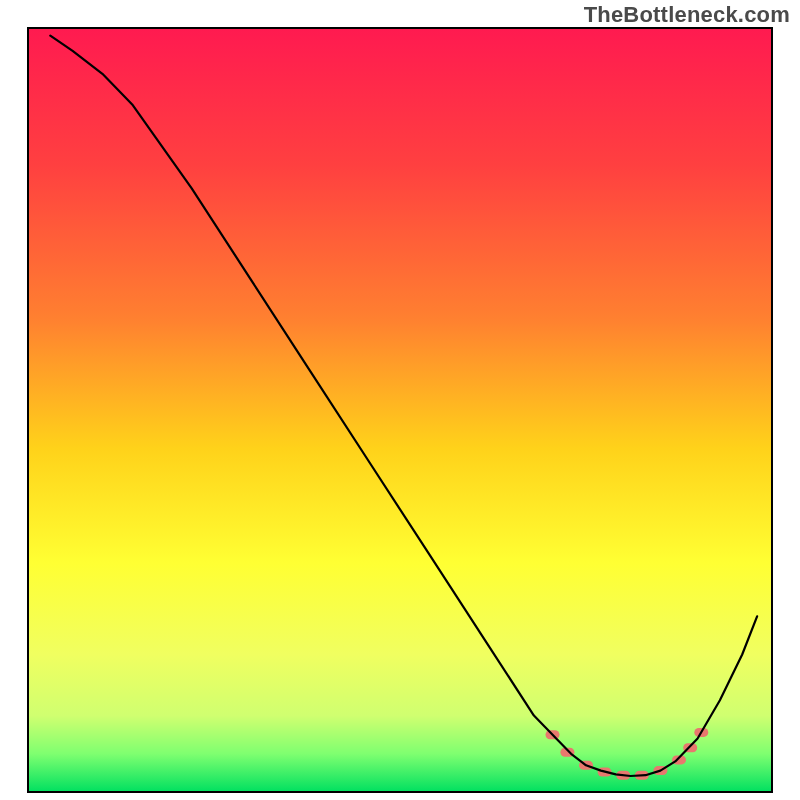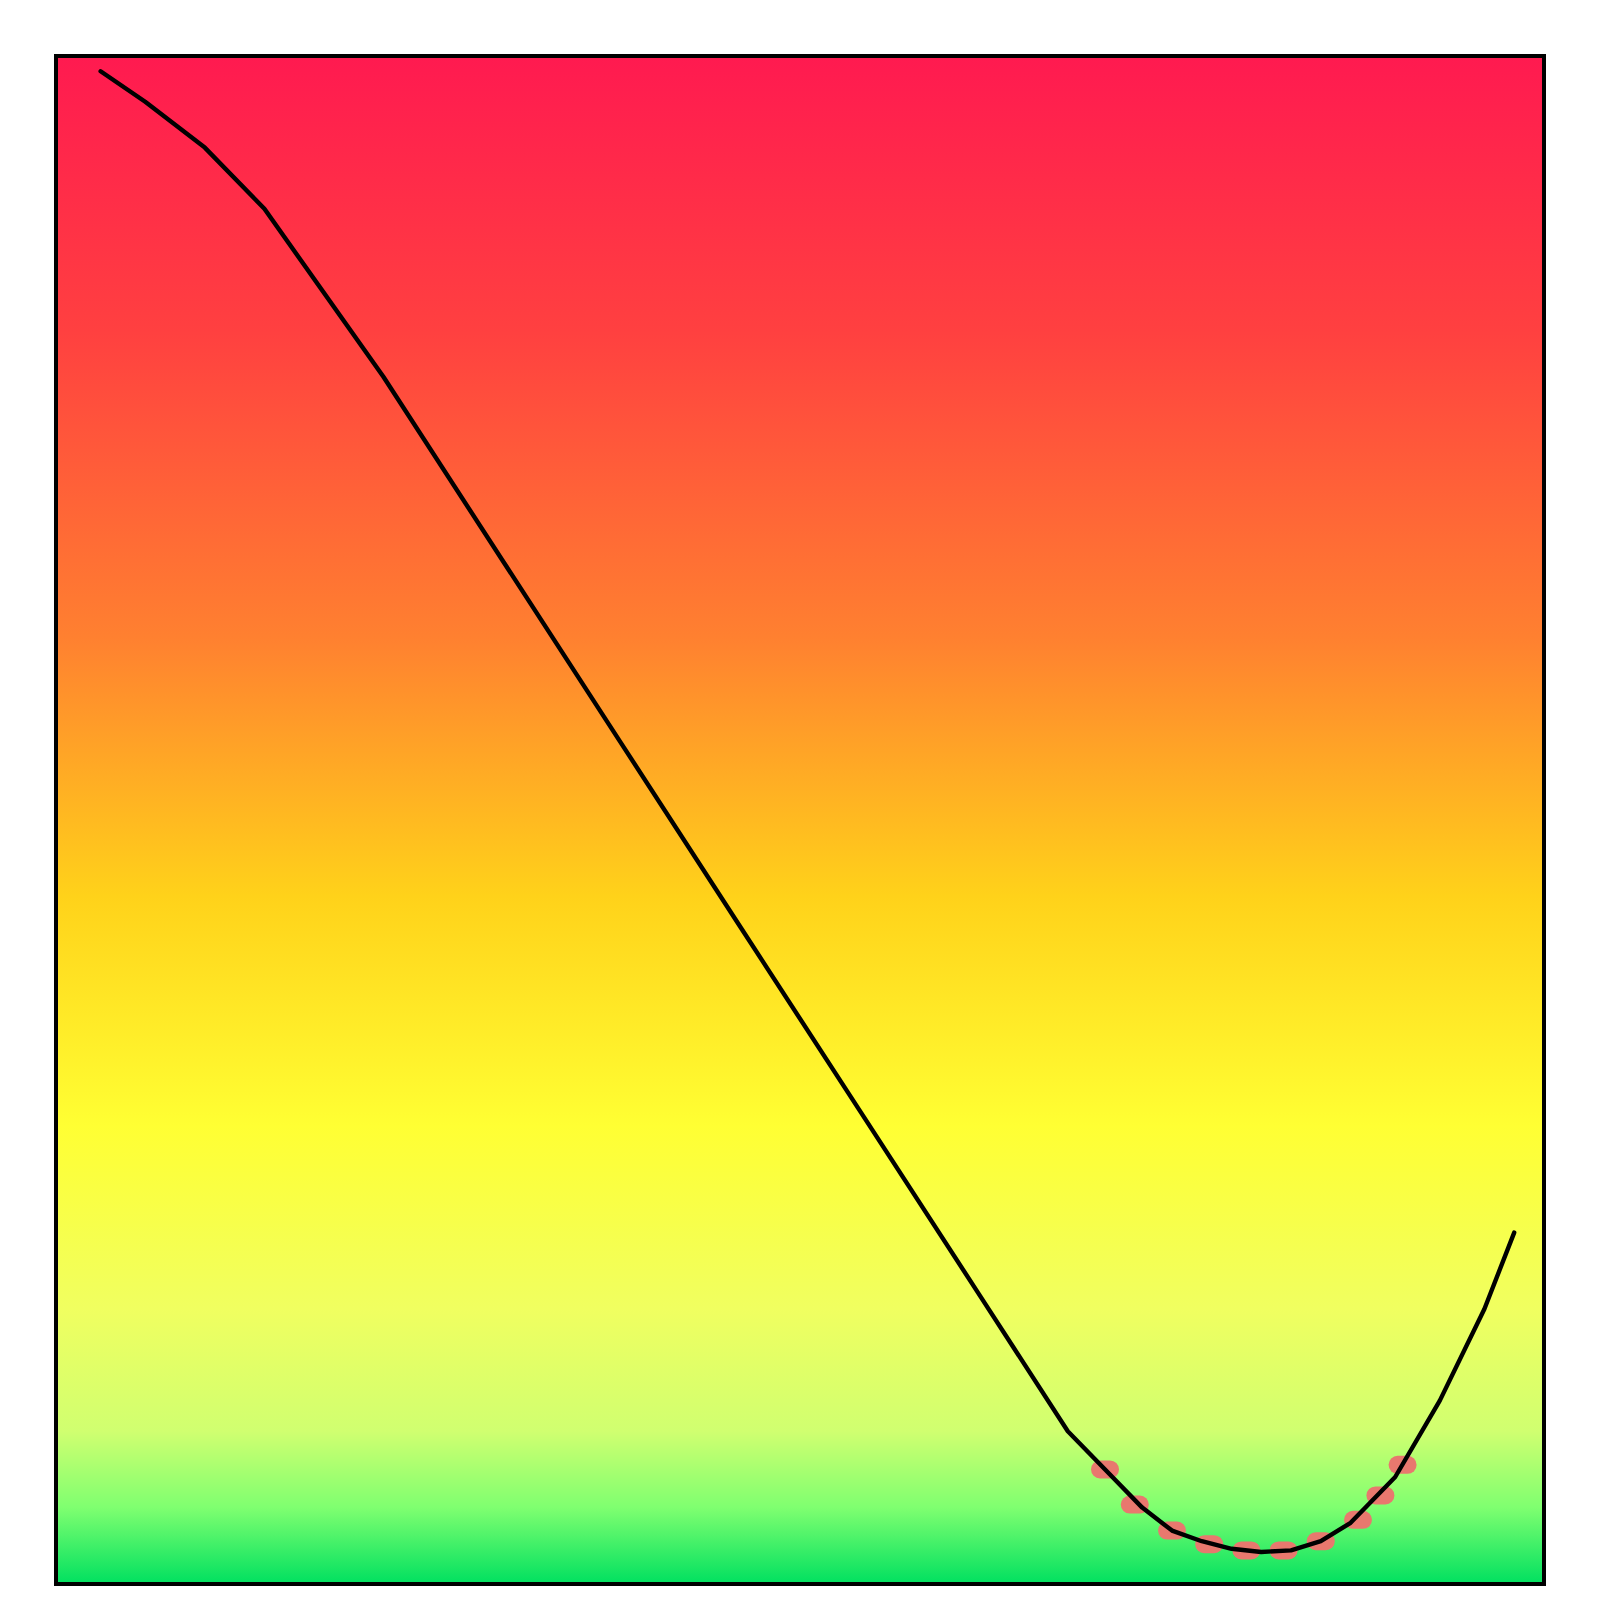"TheBottleneck.com" div.watermark { html: none -> <div>TheBottleneck.com</div> }
